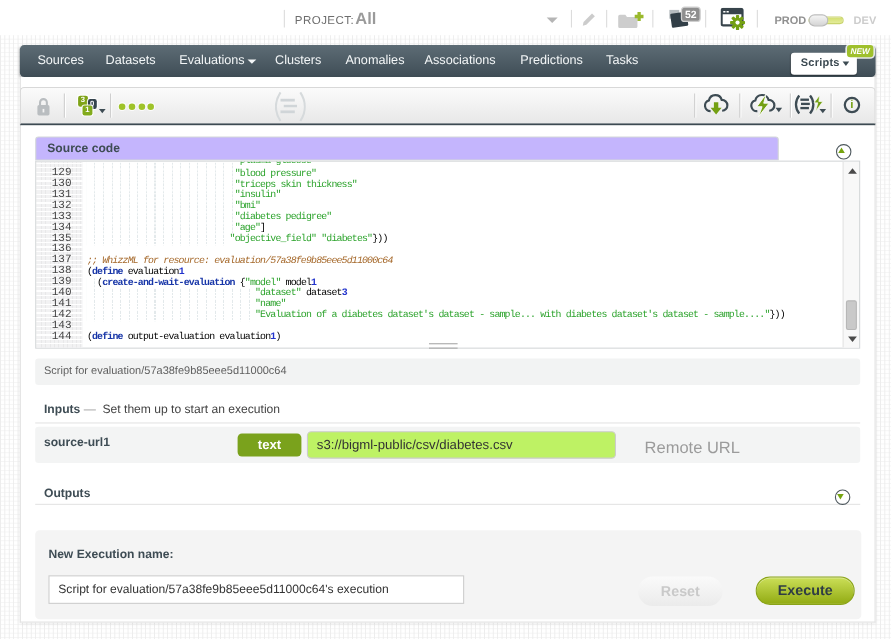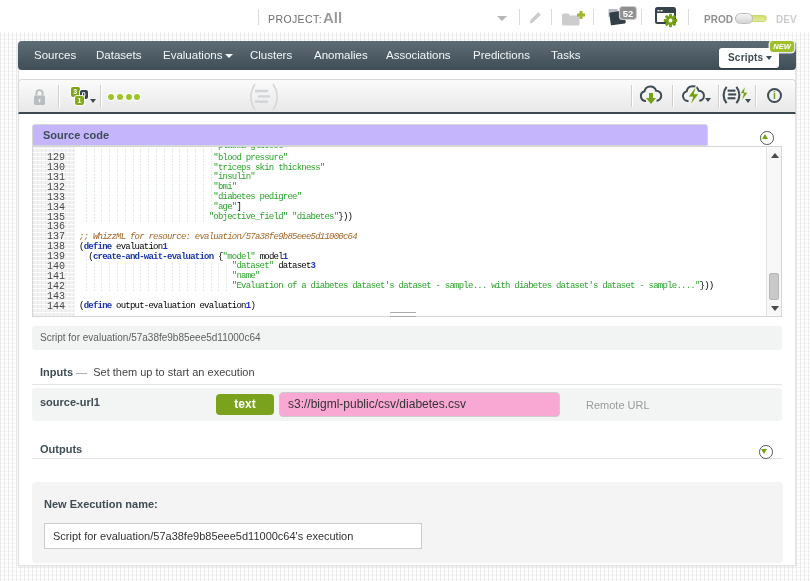"s3://bigml-public/csv/diabetes.csv" #urlinput { background: #f9a8d4 -> #bef264 }
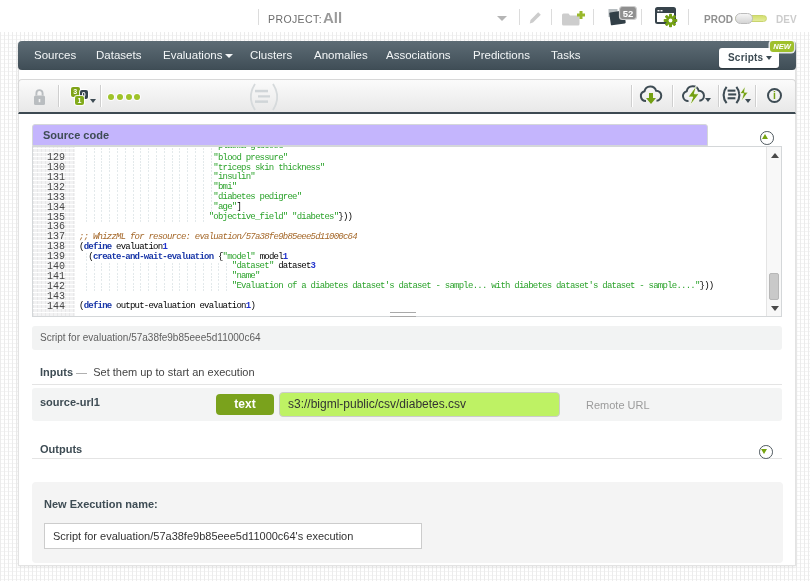"Remote URL" #remoteurl { font-size: 11px -> 15px }
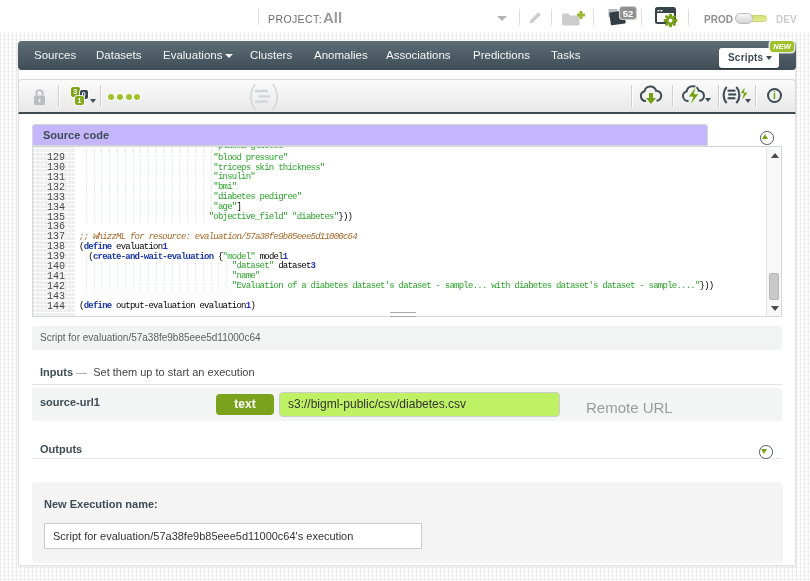"Reset" div.abs { html: none -> <div>Reset</div> }
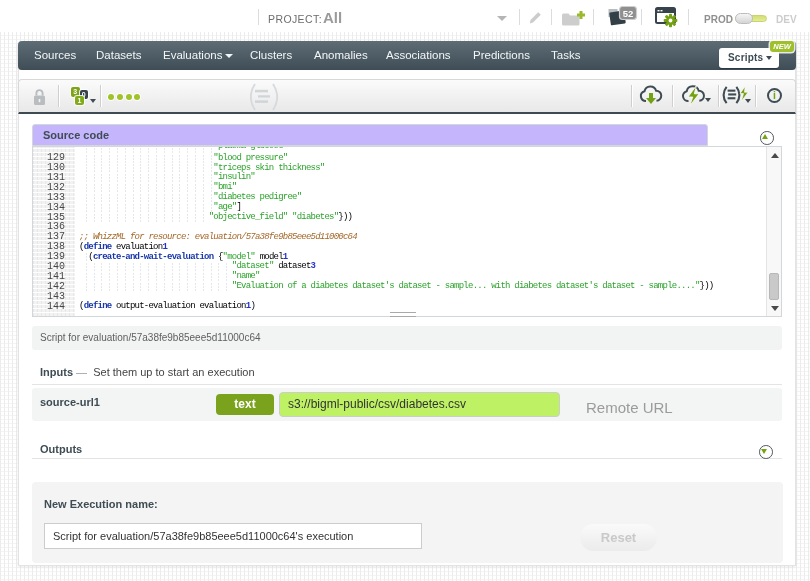"Execute" div.abs { html: none -> <div>Execute</div> }
